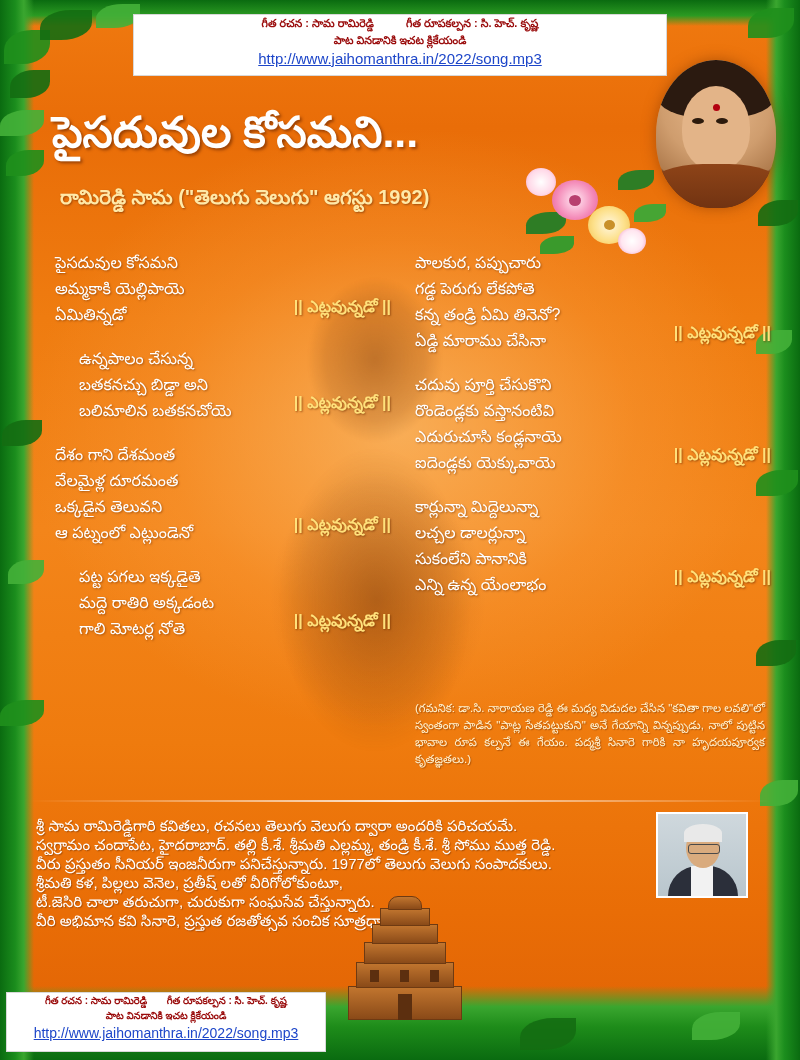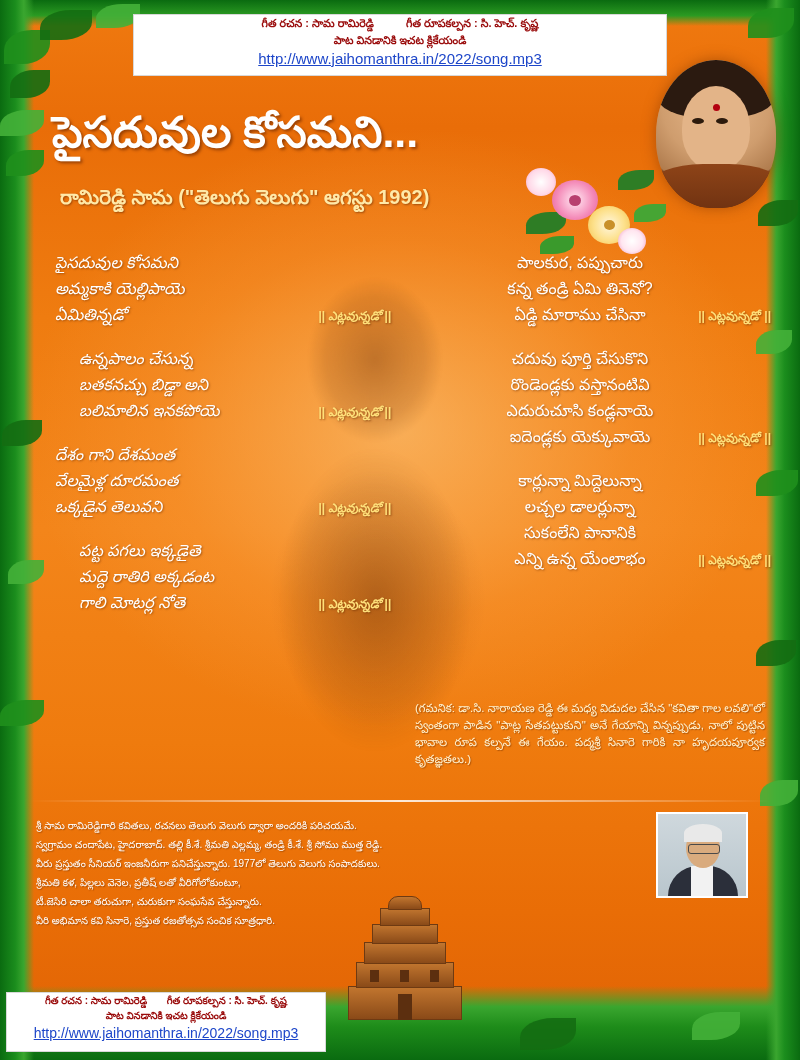"పైసదువుల కోసమని" .col.left { font-style: italic -> none }
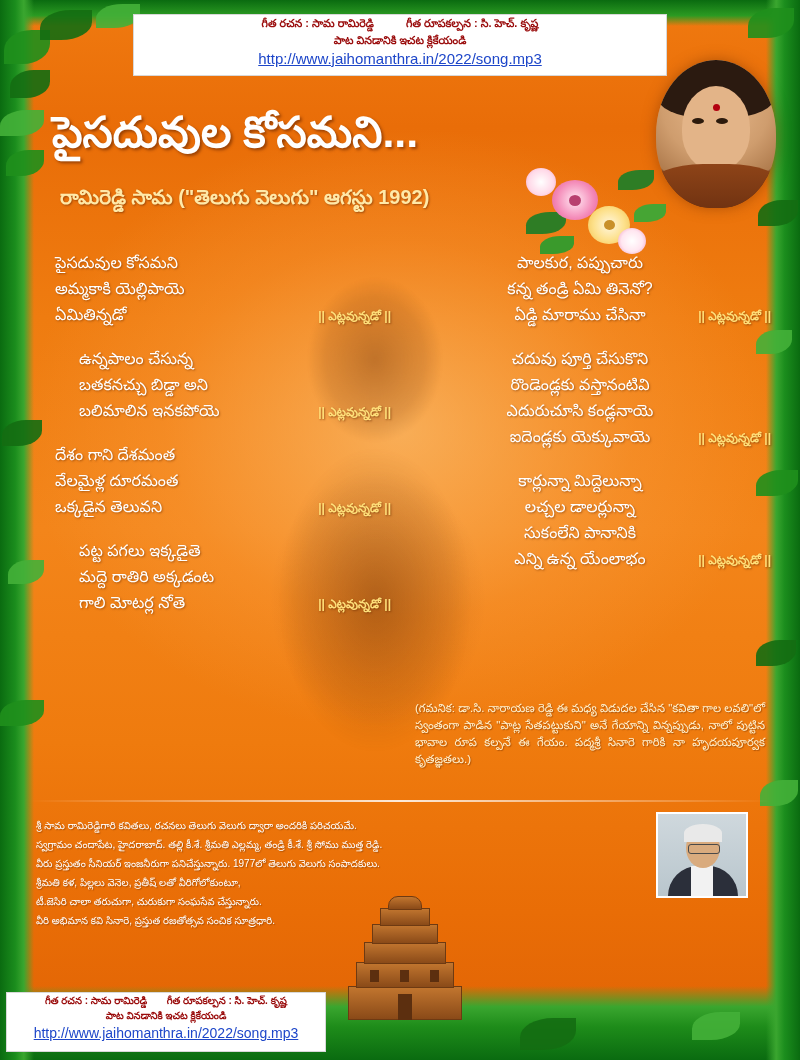"పాలకుర, పప్పుచారు" .col.right { text-align: center -> none }
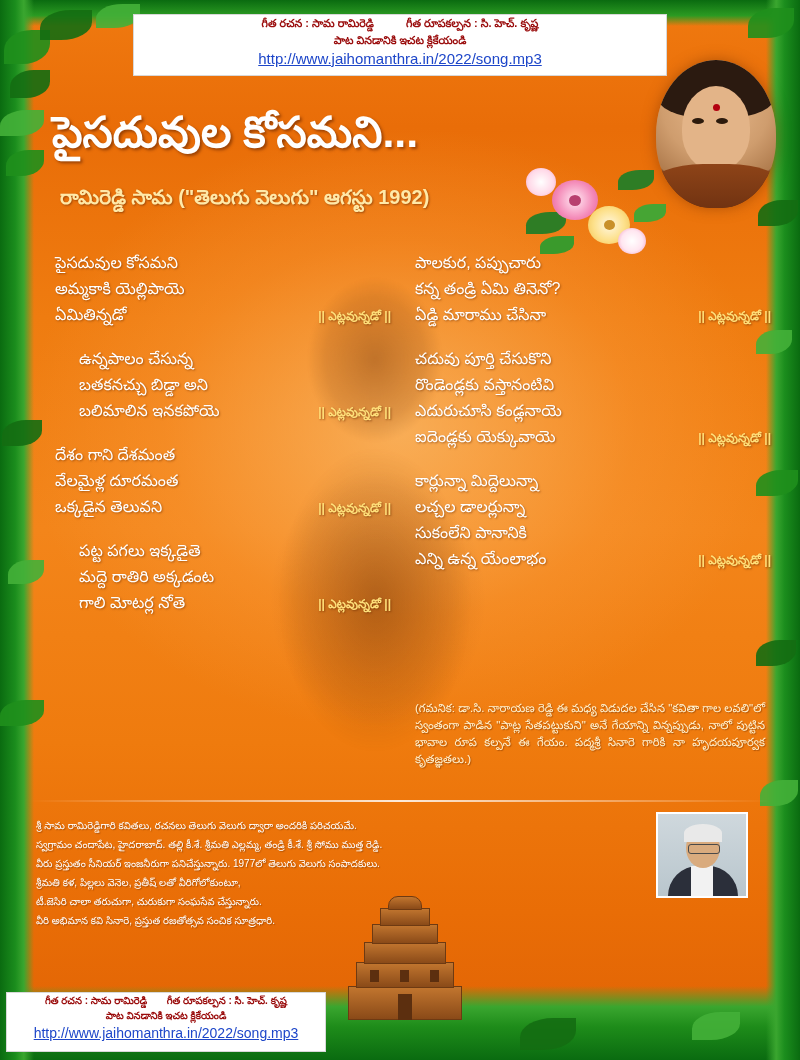"గడ్డ పెరుగు లేకపోతె" div.line { html: none -> <div>గడ్డ పెరుగు లేకపోతె</div> }
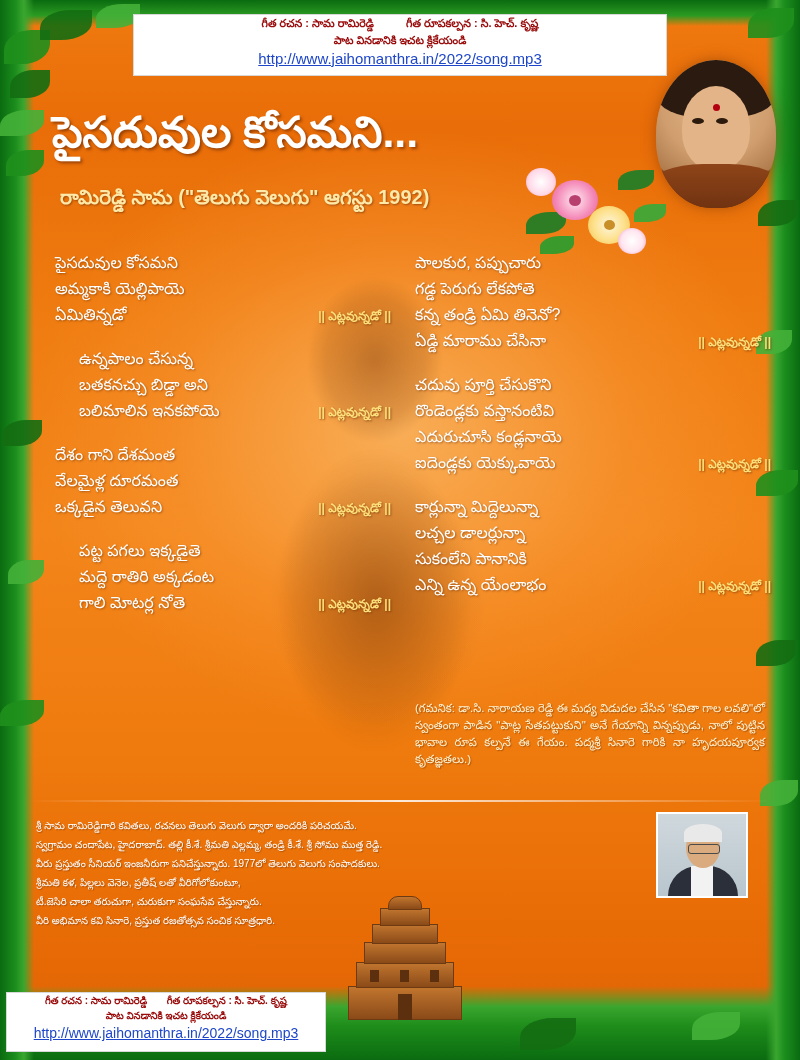"|| ఎట్లవున్నడో ||" .refrain { bottom: 2px -> 8px; font-size: 12px -> 16px }
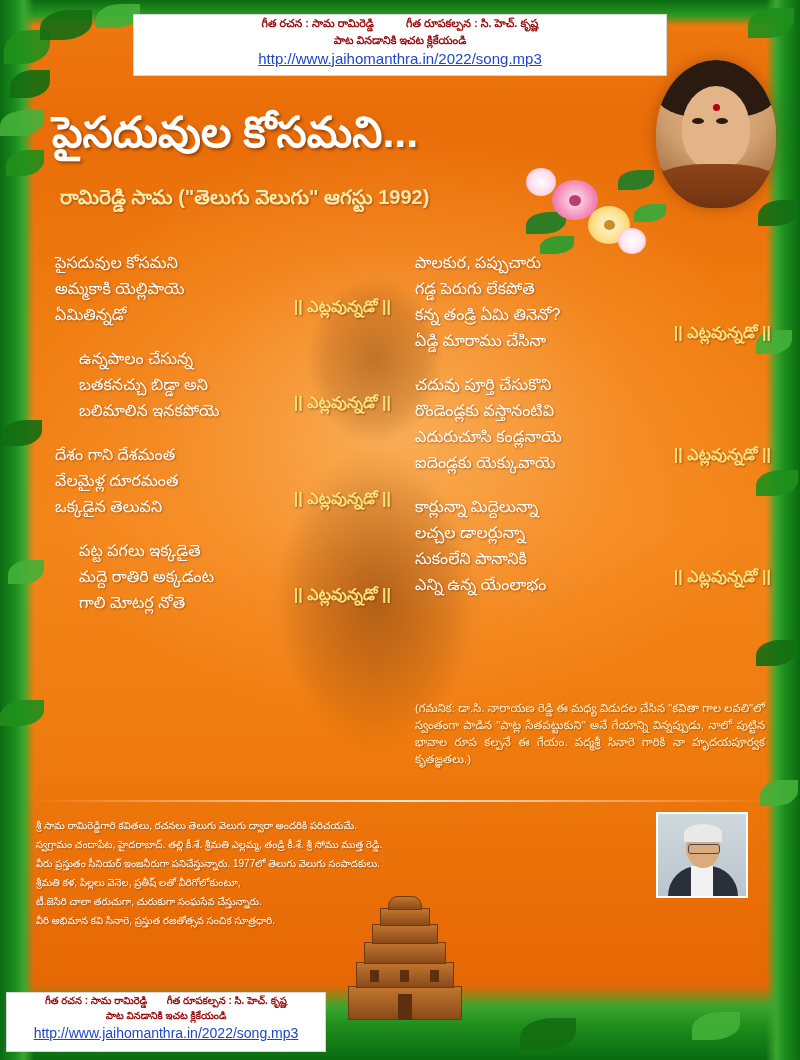"బలిమాలిన ఇనకపోయె" div.line { text: ఇనకపోయె -> బతకనచోయె }
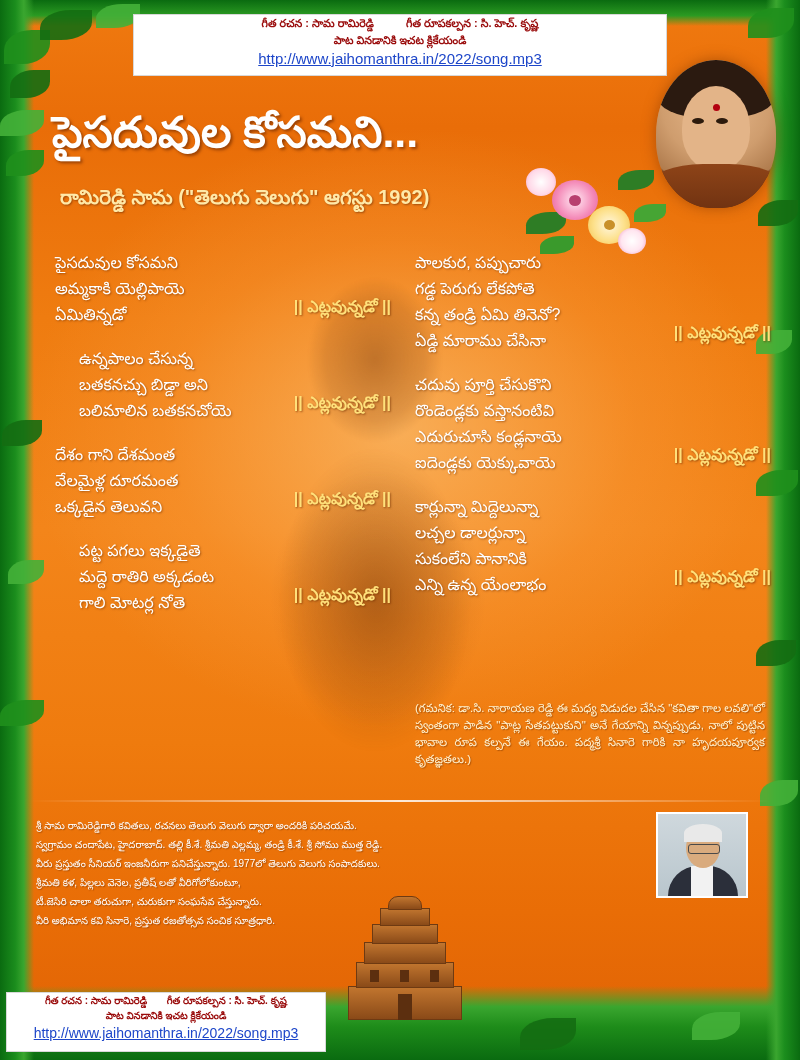"ఆ పట్నంలో ఎట్లుండెనో" div.line { html: none -> <div>ఆ పట్నంలో ఎట్లుండెనో</div> }
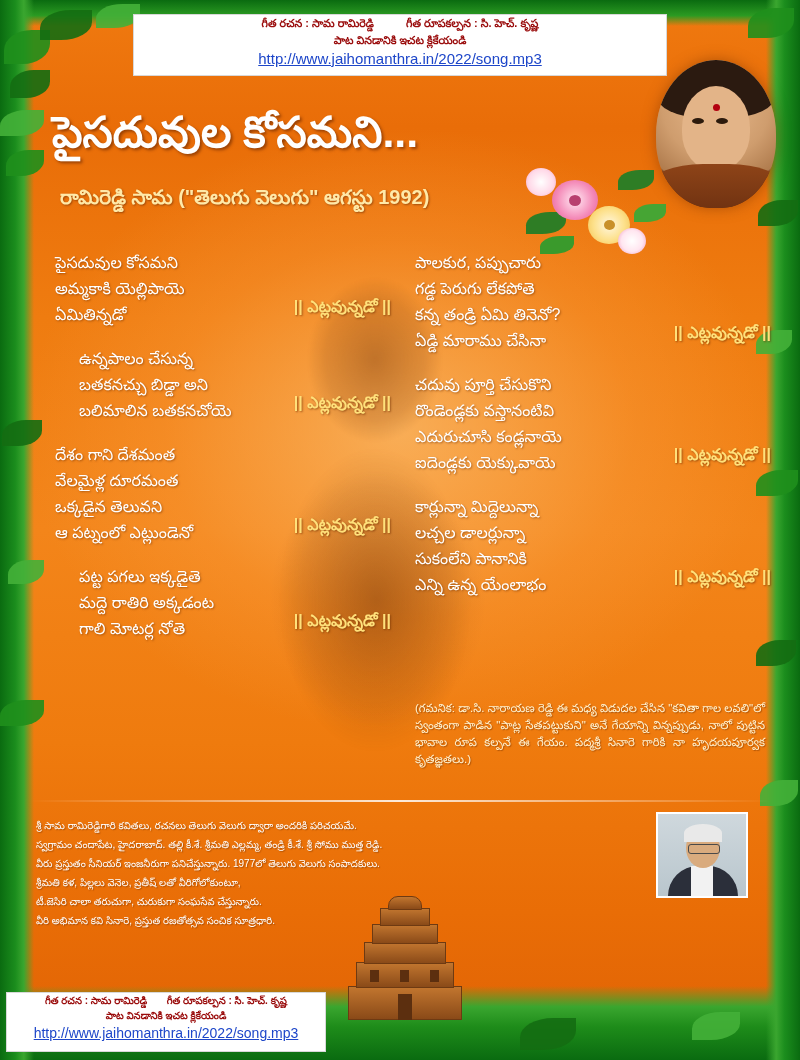"శ్రీ సామ రామిరెడ్డిగారి కవితలు, రచనలు" .bio { font-size: 10px -> 15px }
